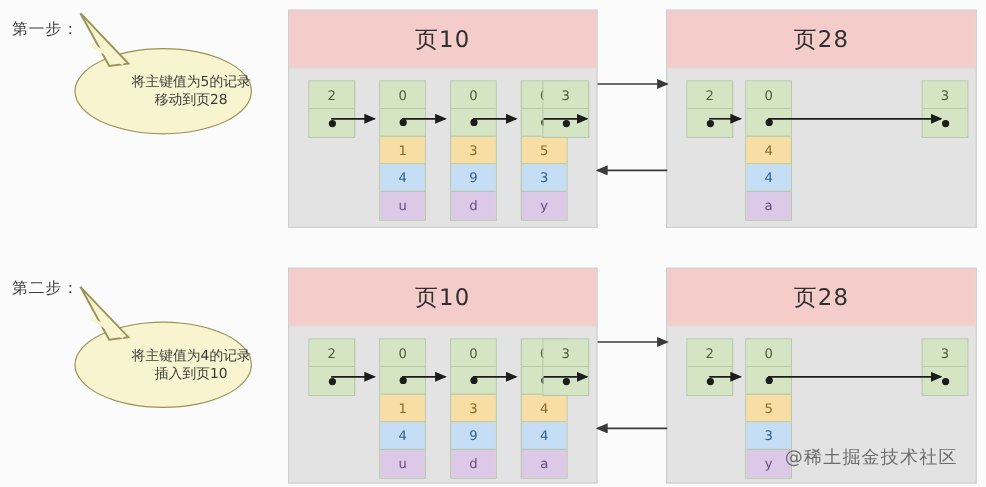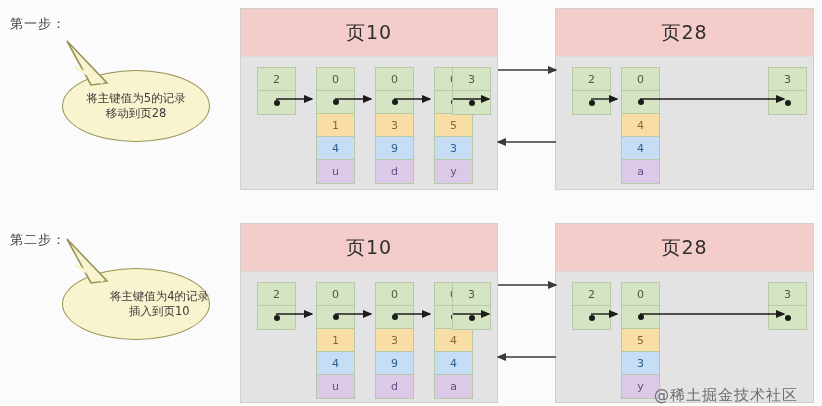"将主键值为5的记录" div.bubble { justify-content: none -> flex-end; top: 70px -> 40px }
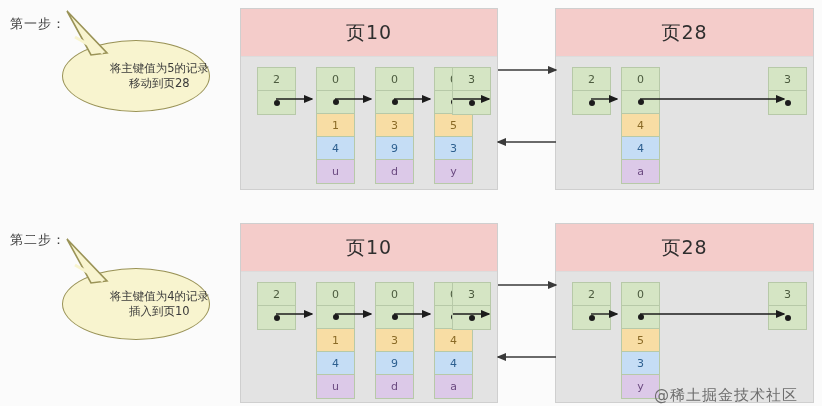"@稀土掘金技术社区" div.watermark { margin-top: 14px -> none }
